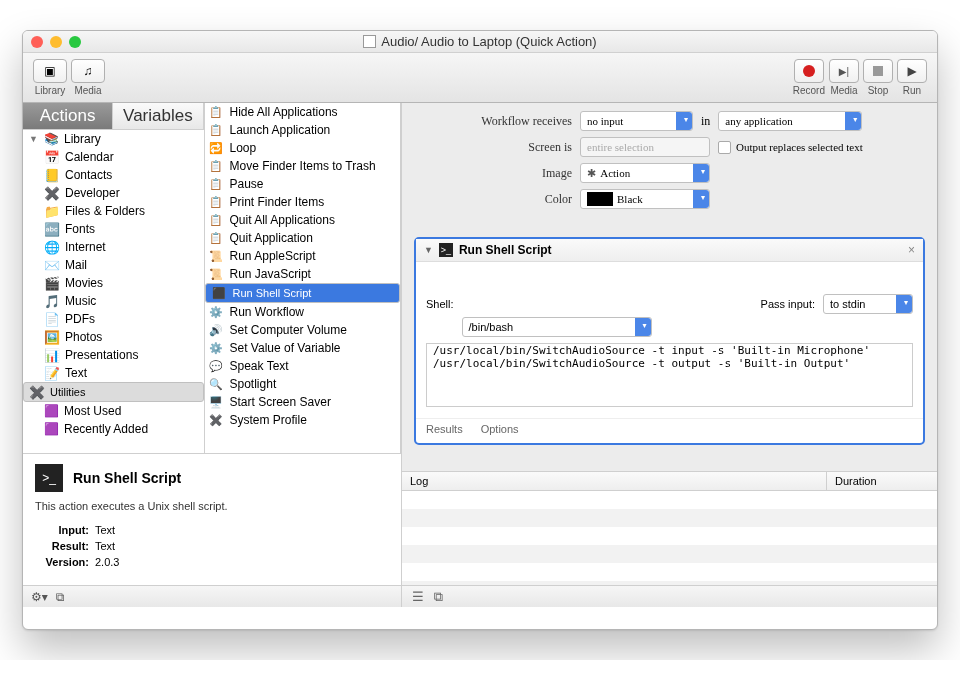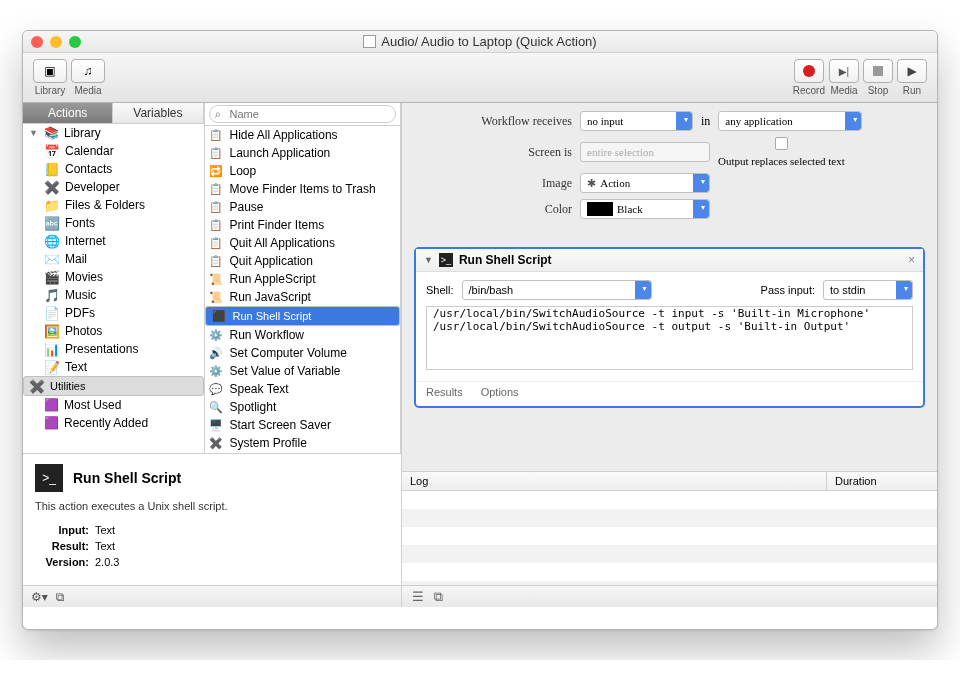"Actions" .seg button, .seg .tab { font-size: 12px -> 17px }
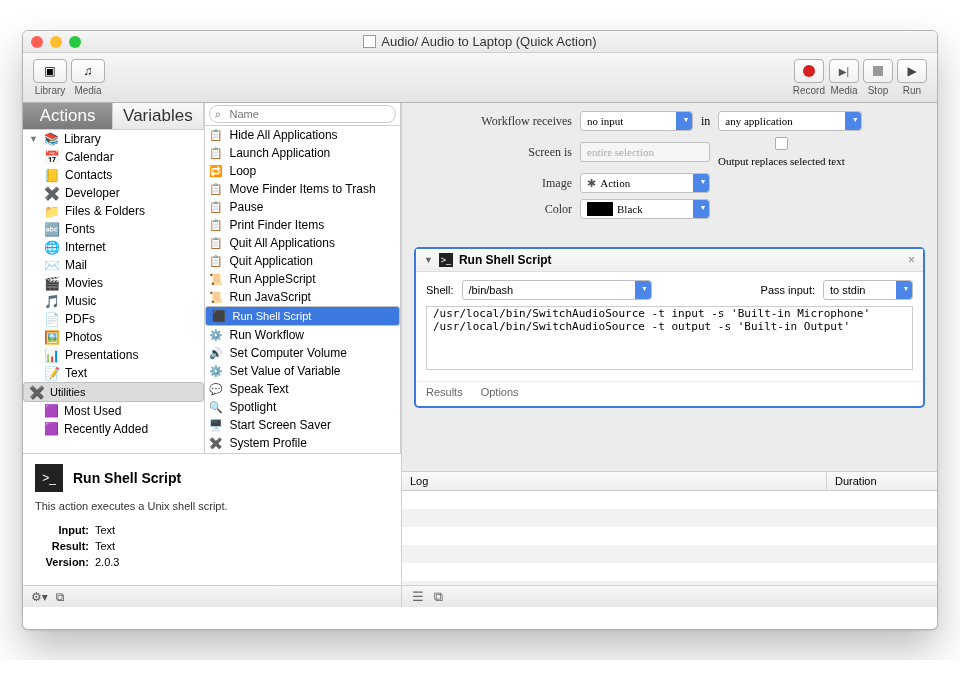"Name" div.search { html: <div> <div> <input> </div> </div> -> none }
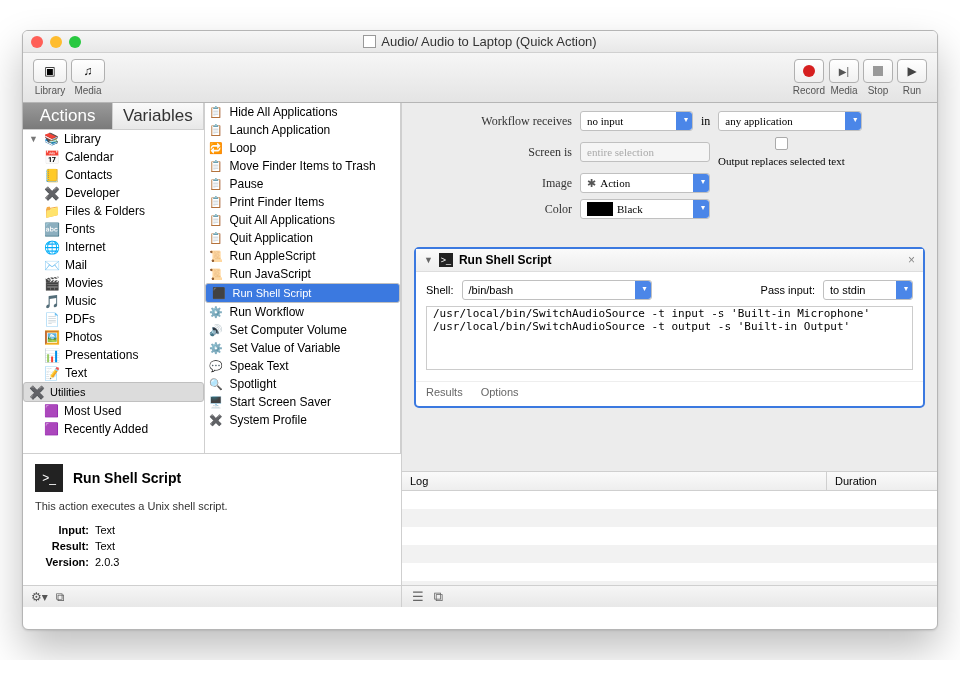"Output replaces selected text" .chk { flex-direction: column -> none }
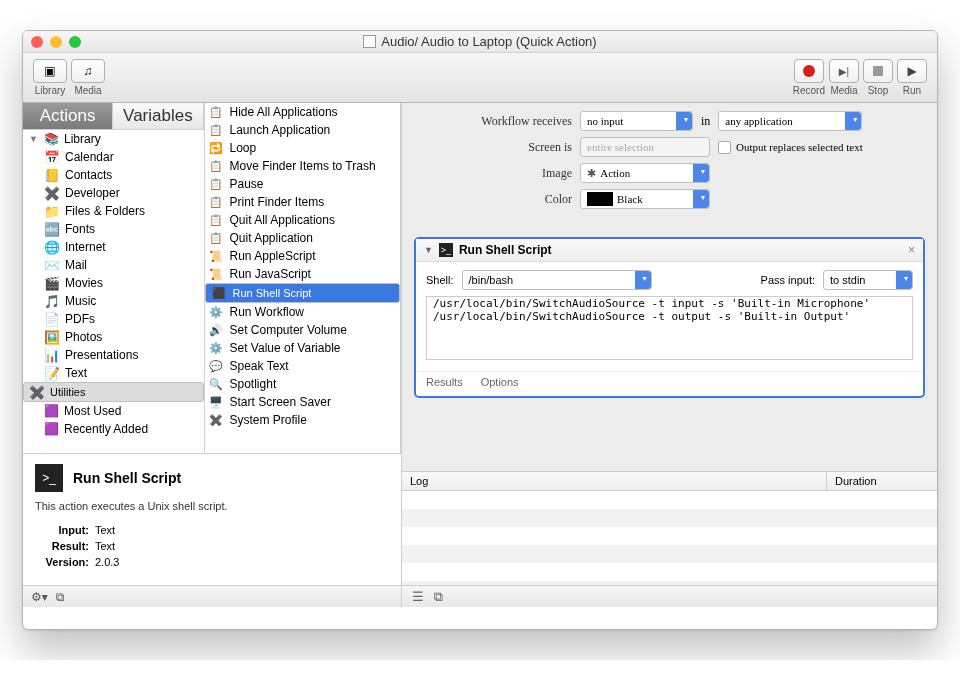"/bin/bash" .shell-sel { margin-top: none -> 47px }
